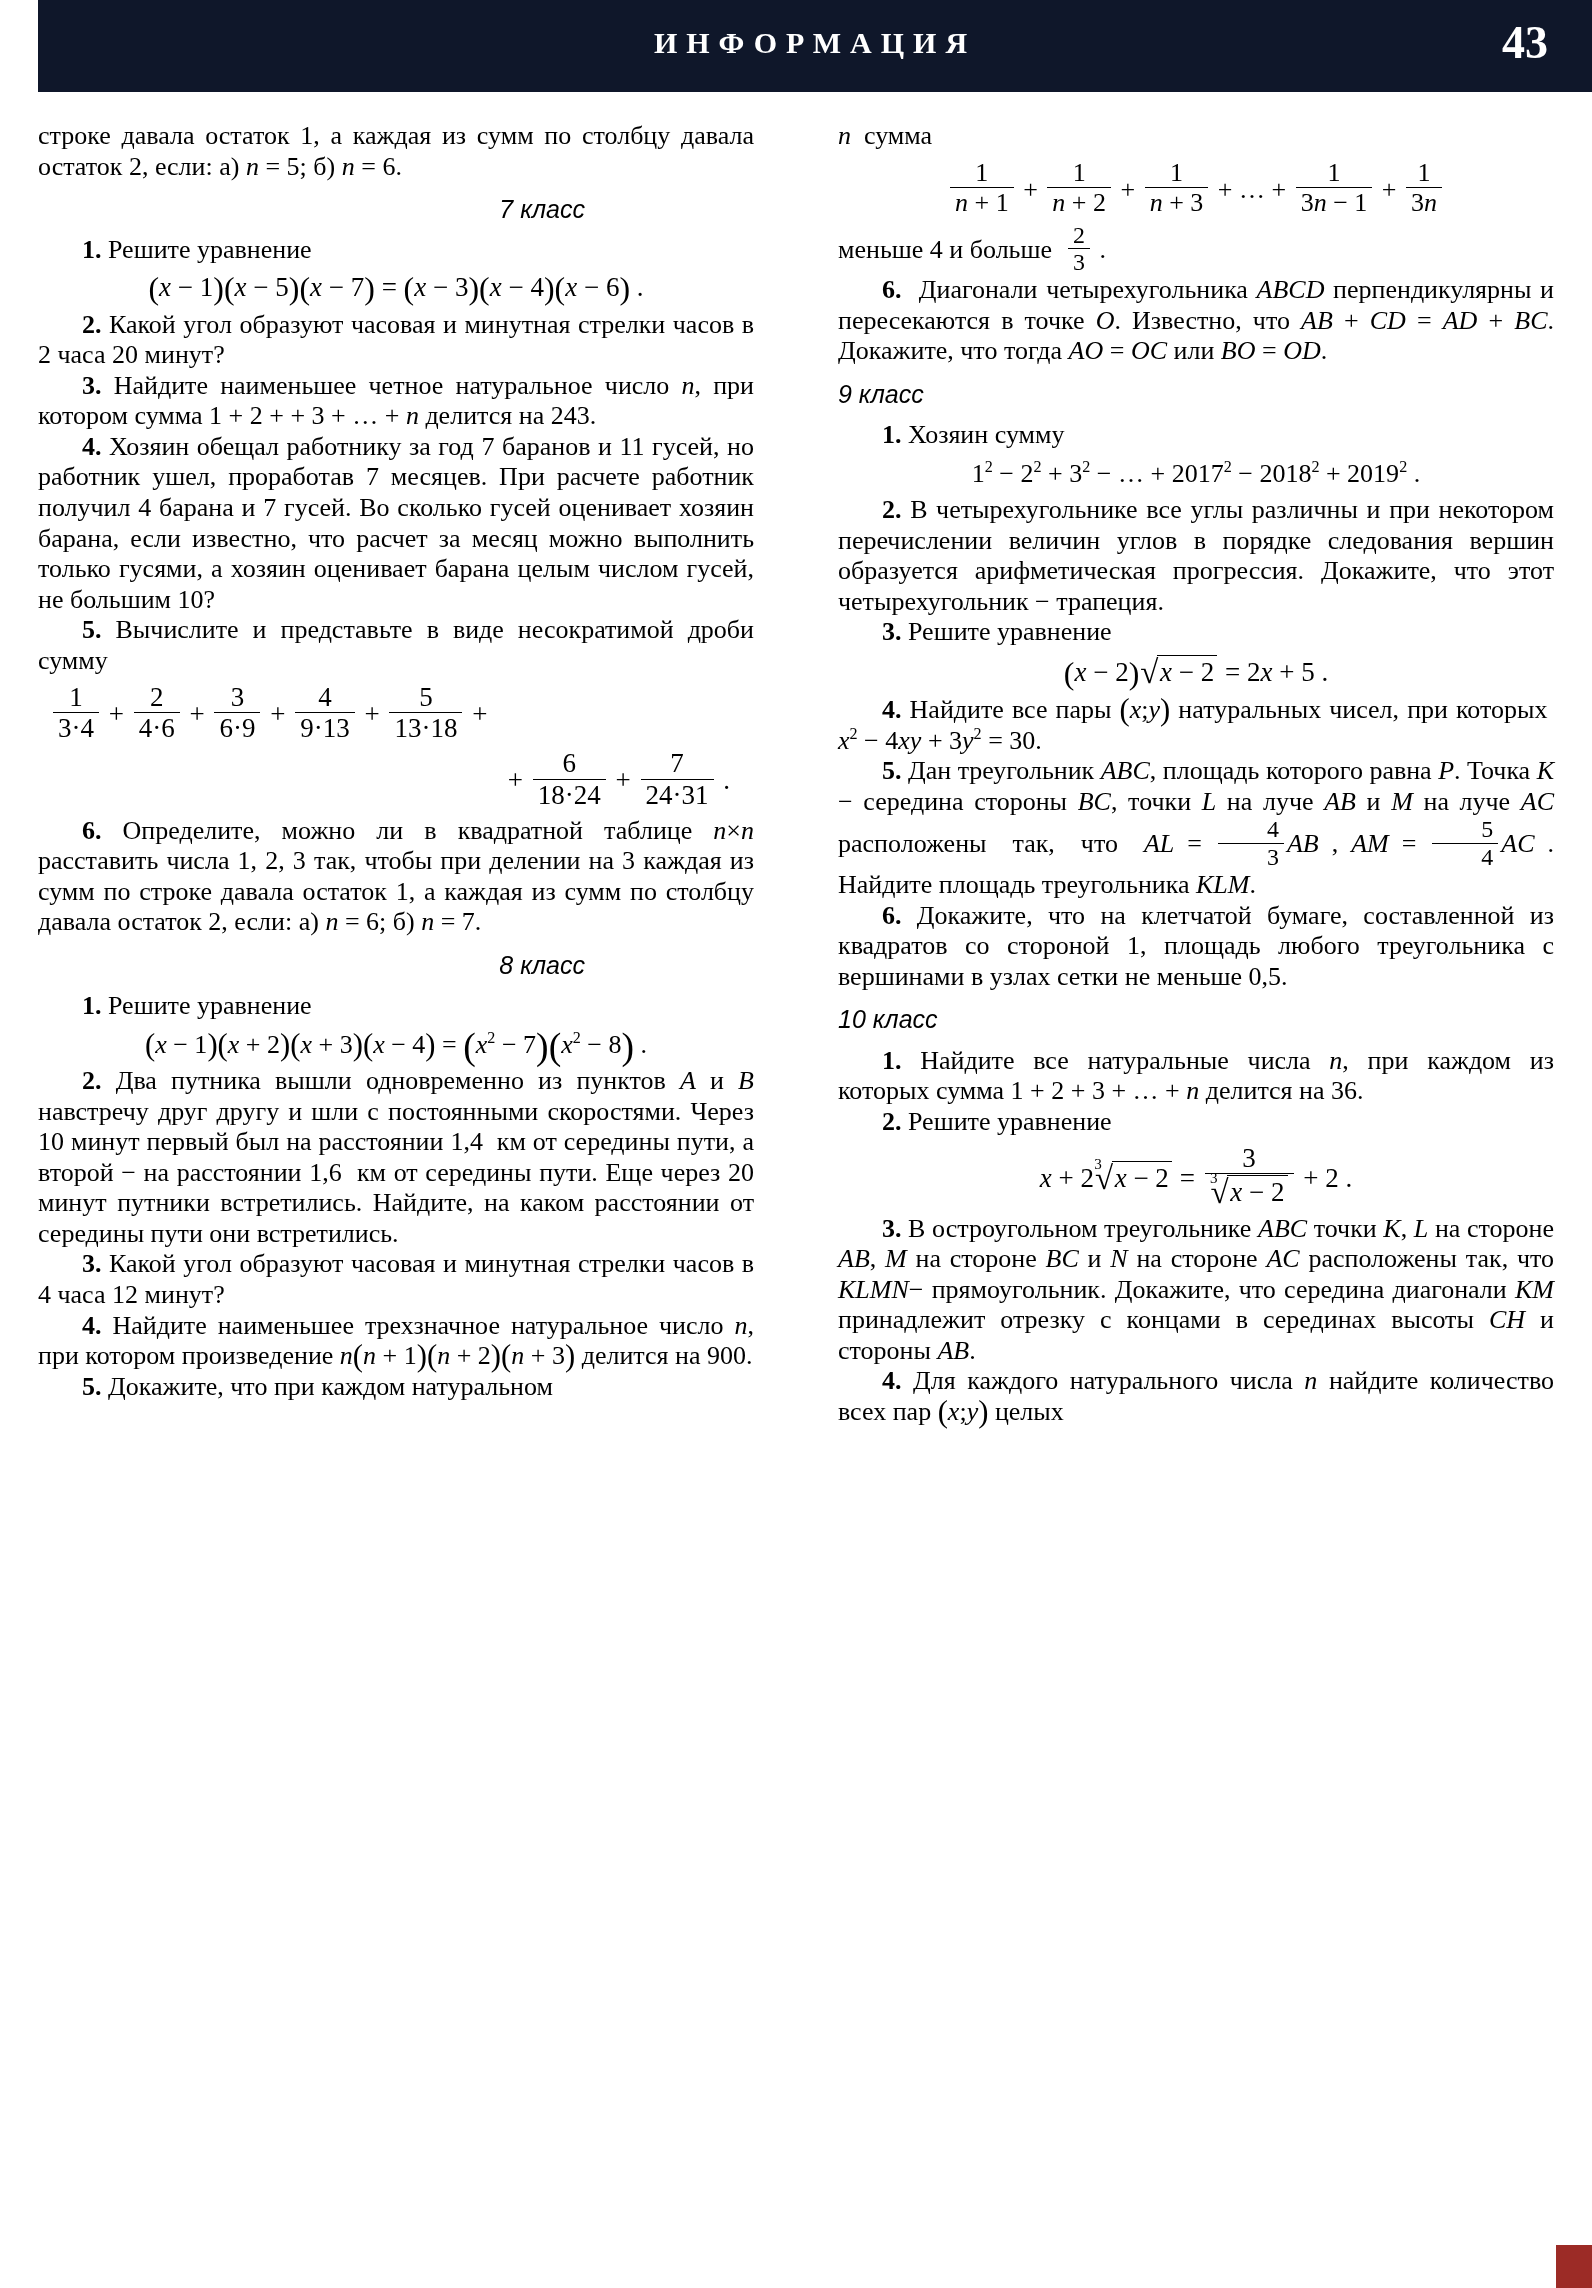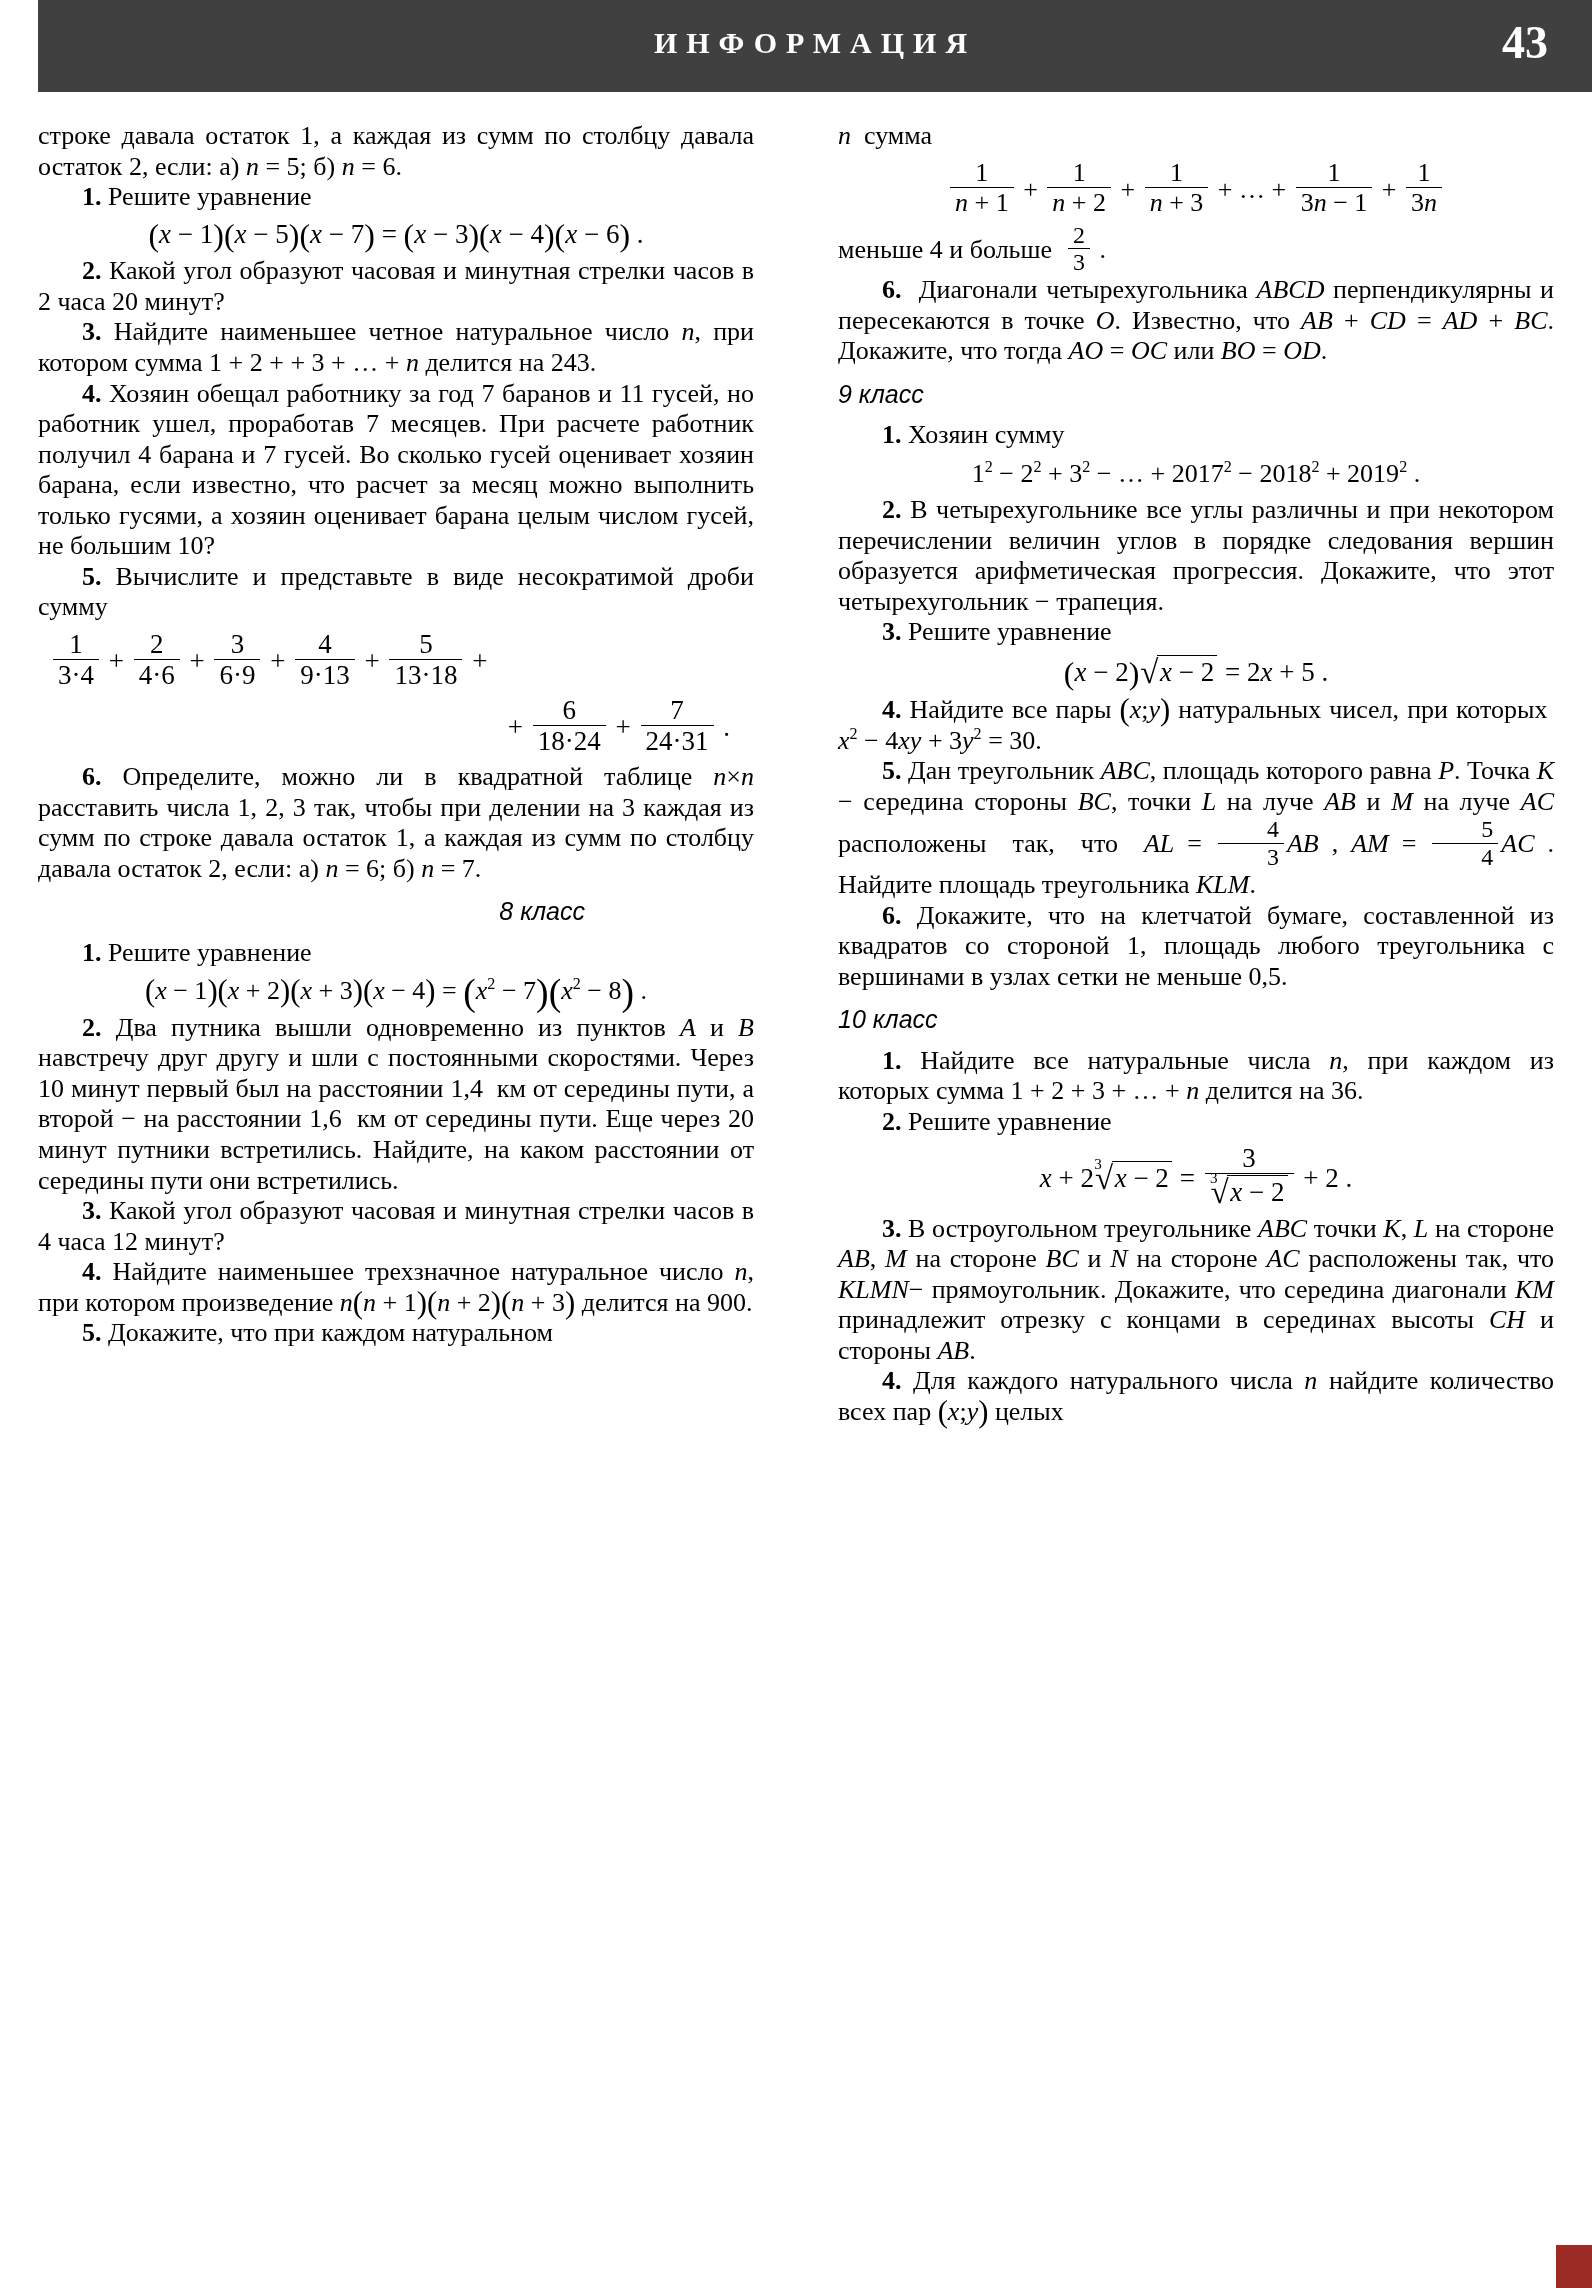"ИНФОРМАЦИЯ" .header-band { background: #404040 -> #0f172a }
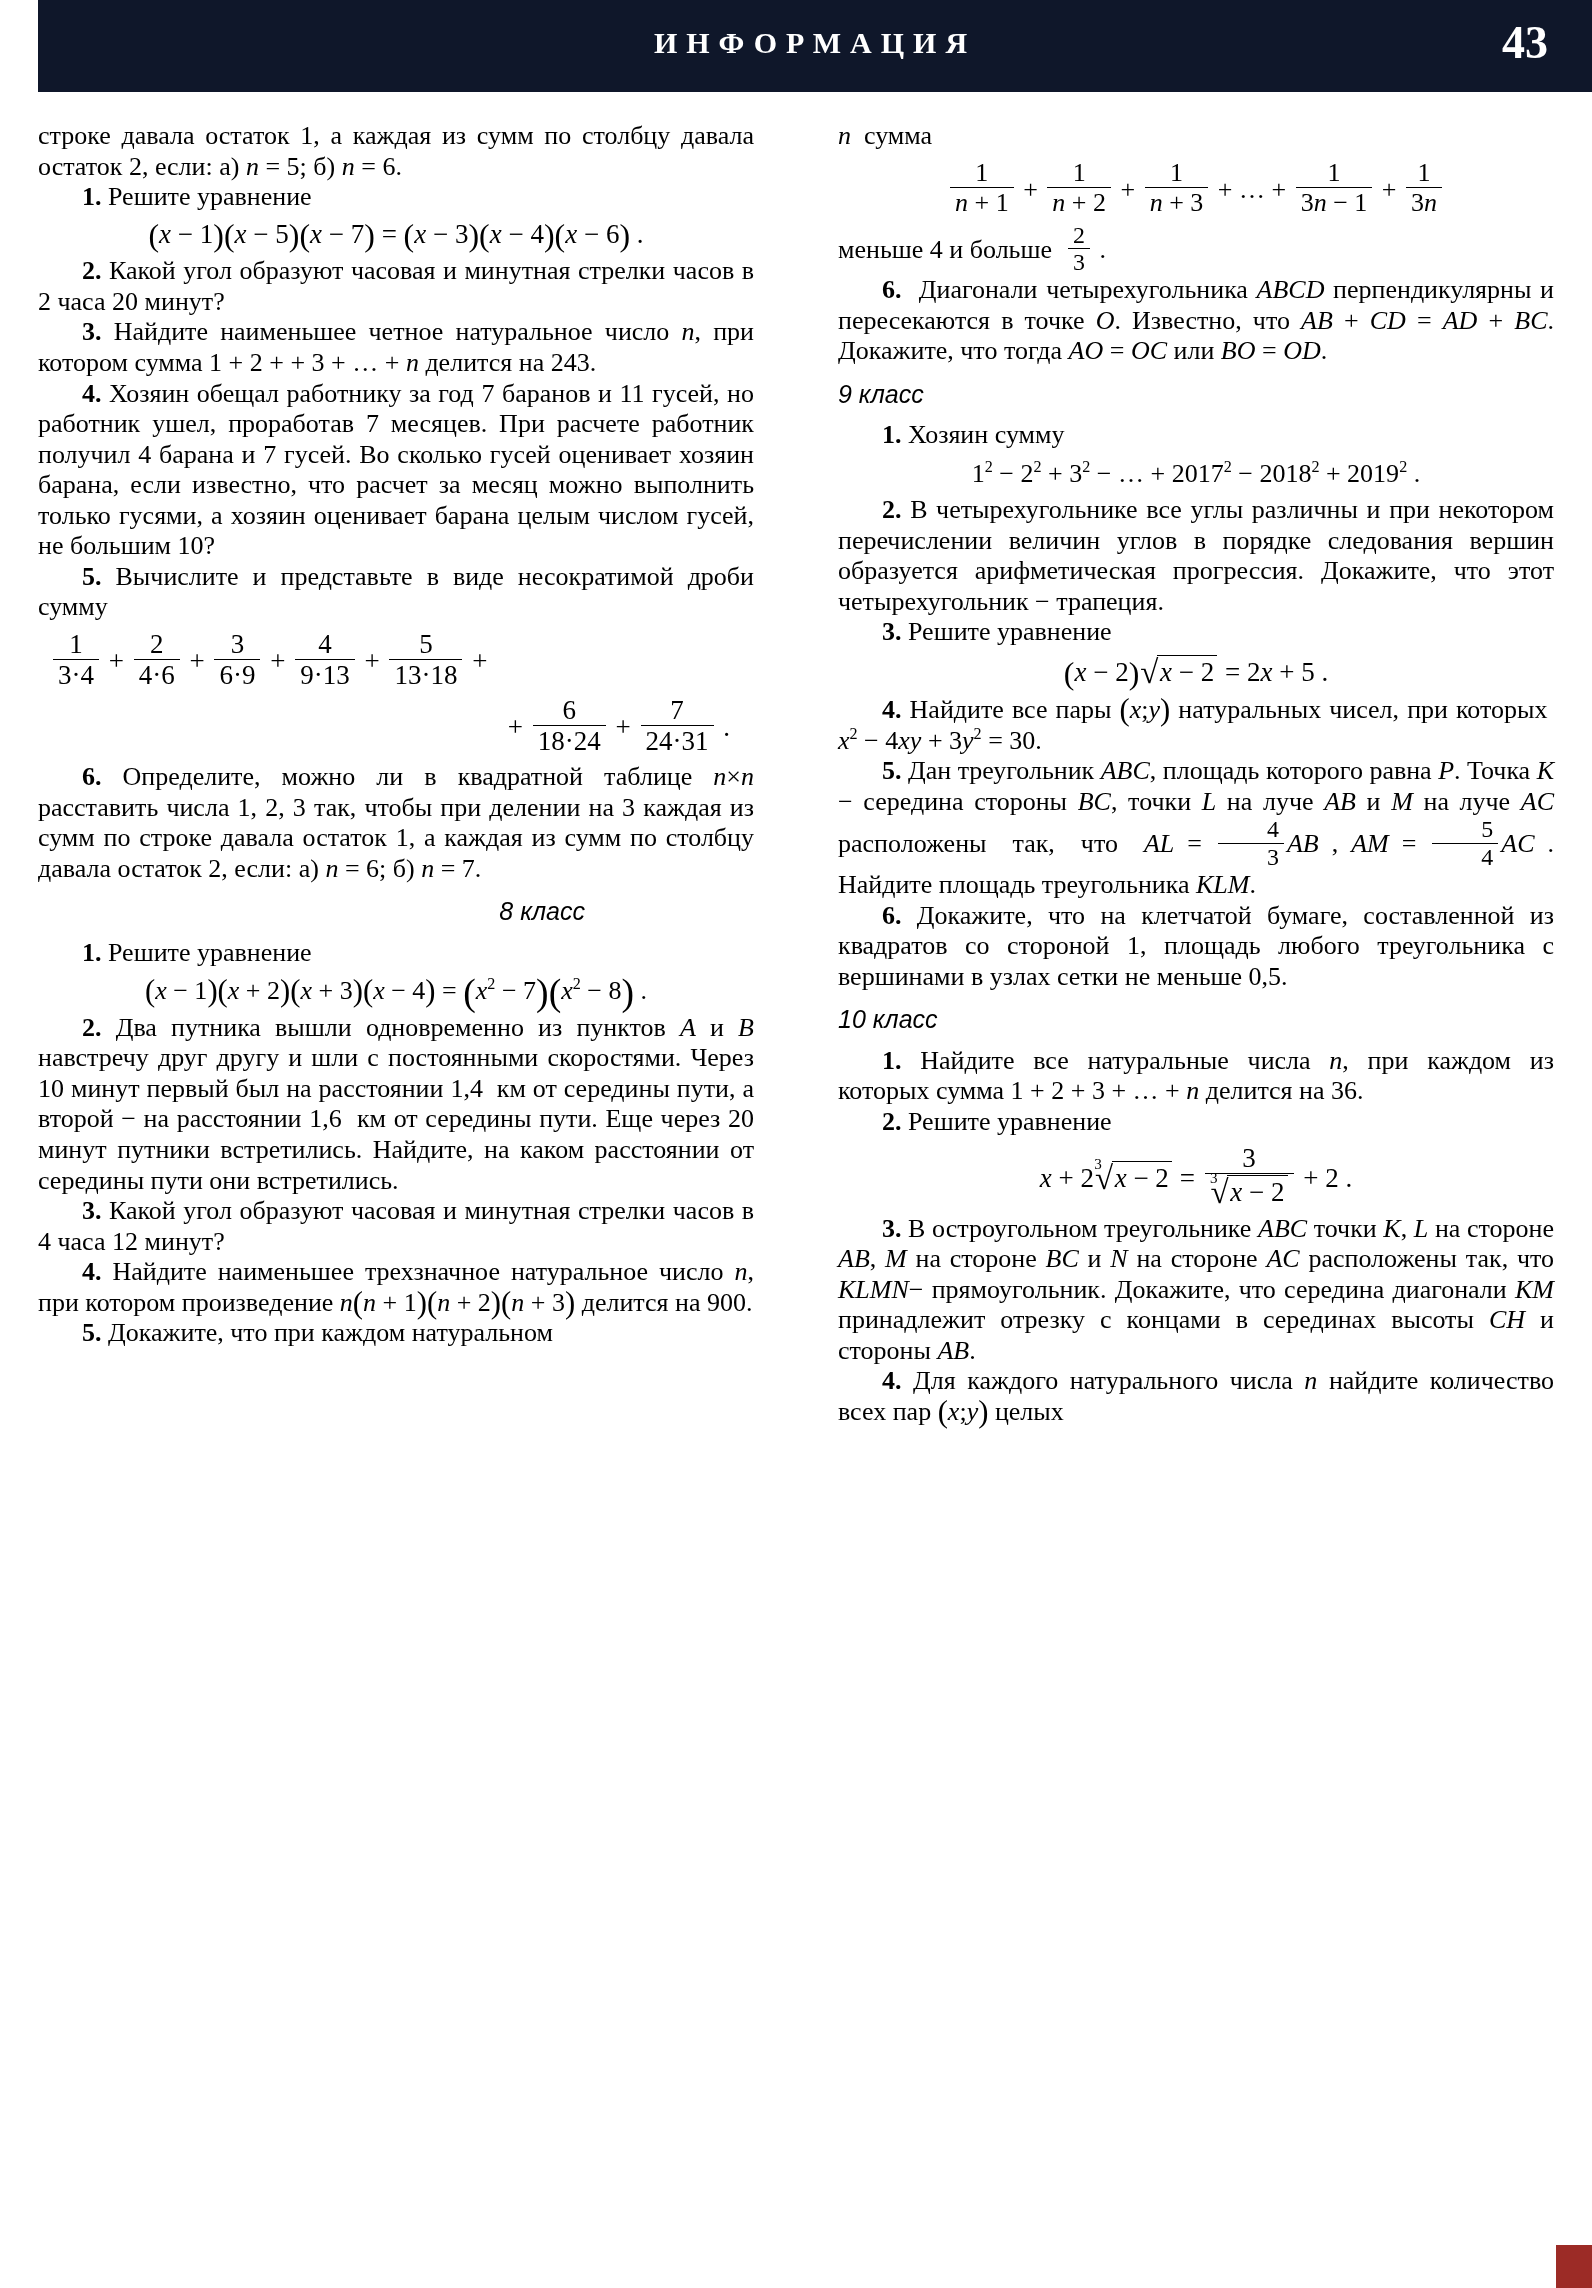"7 класс" div.grade { html: none -> <div>7 класс</div> }
